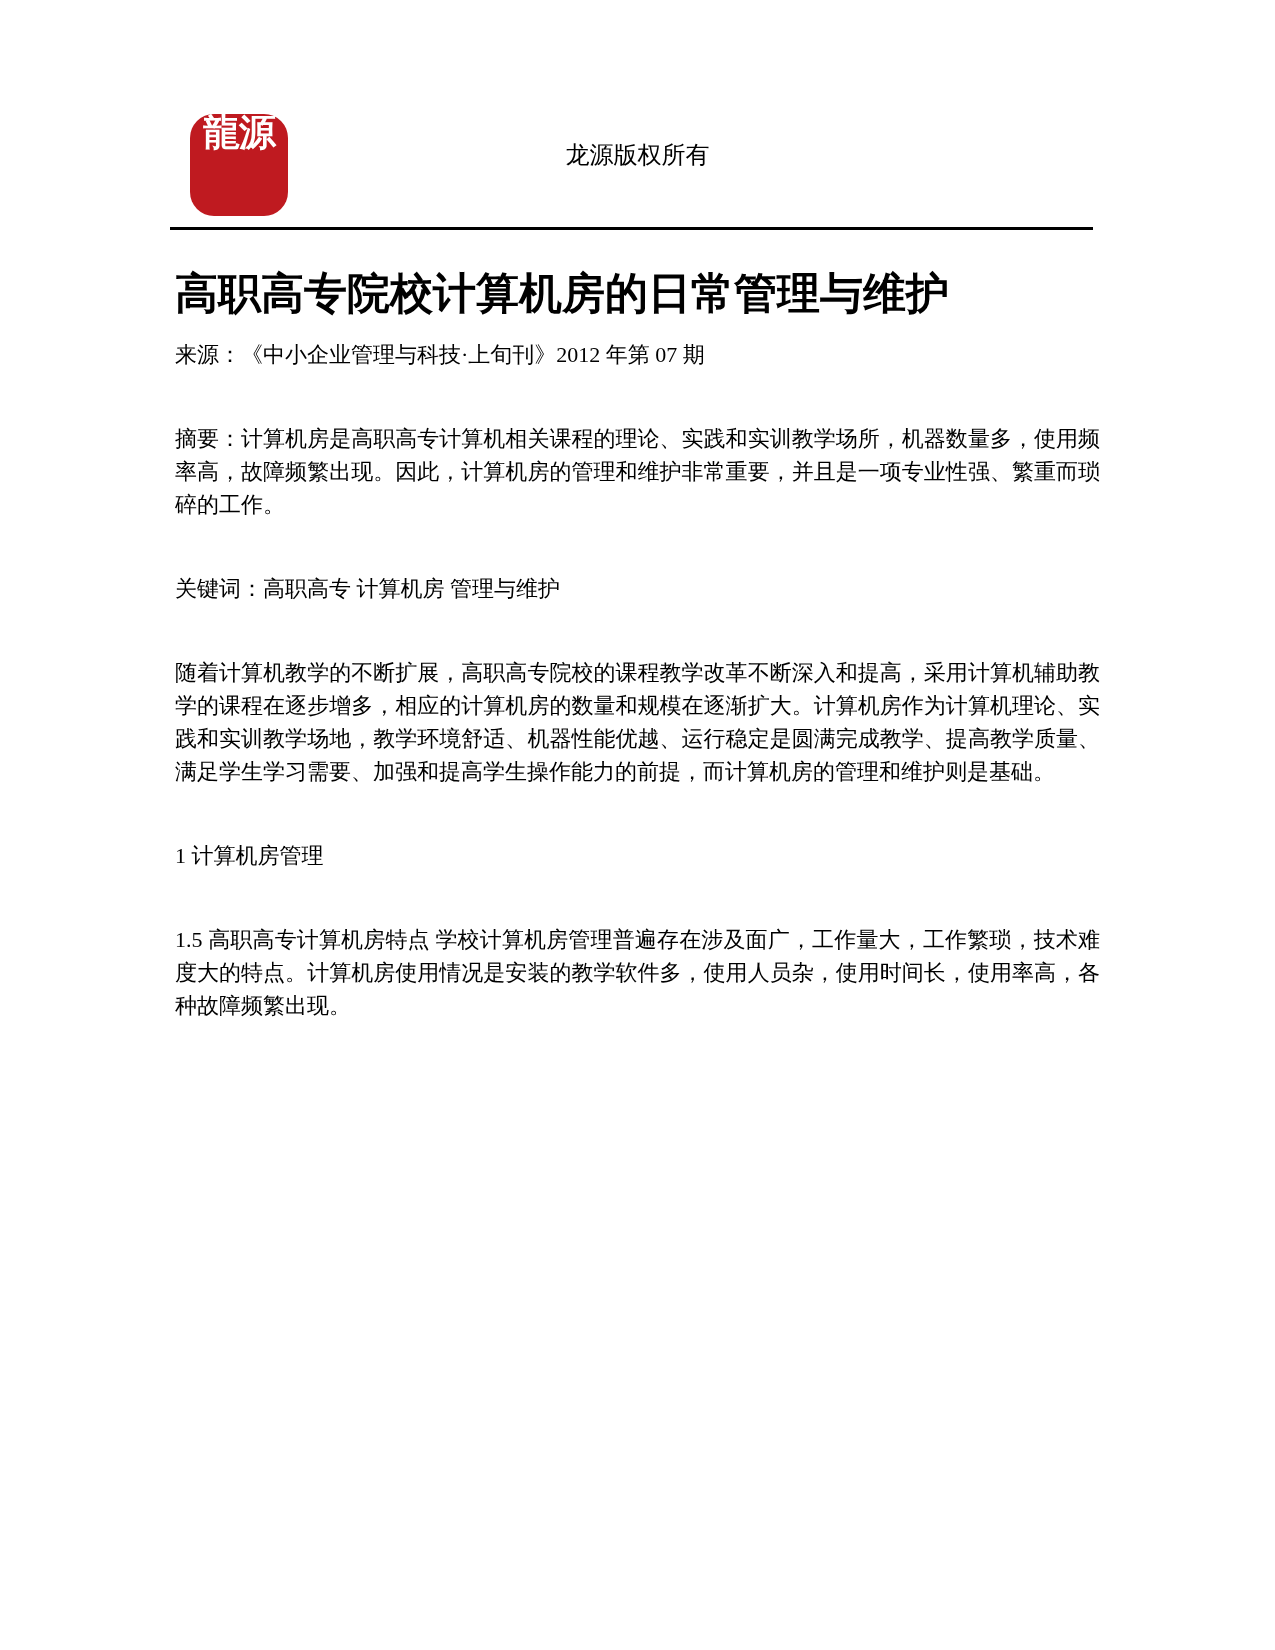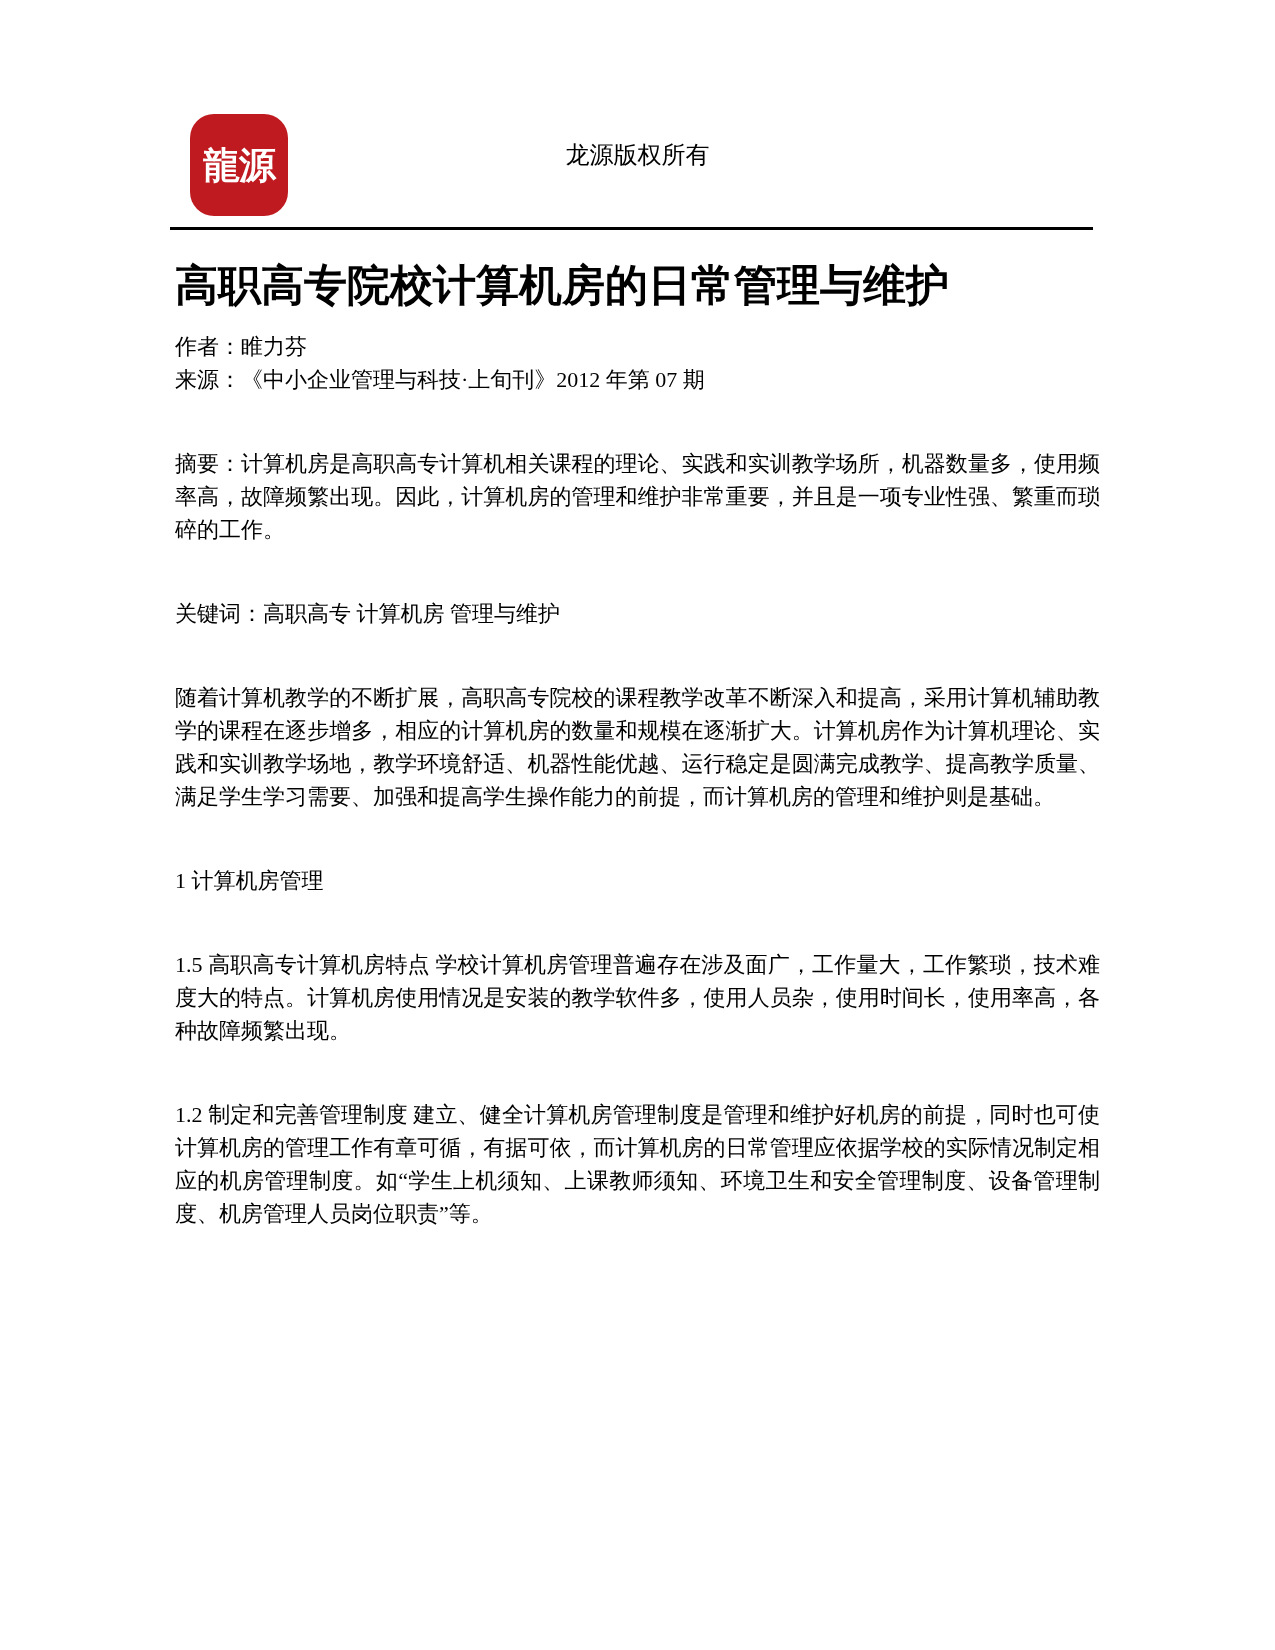"龍源" .logo { align-items: center -> none }
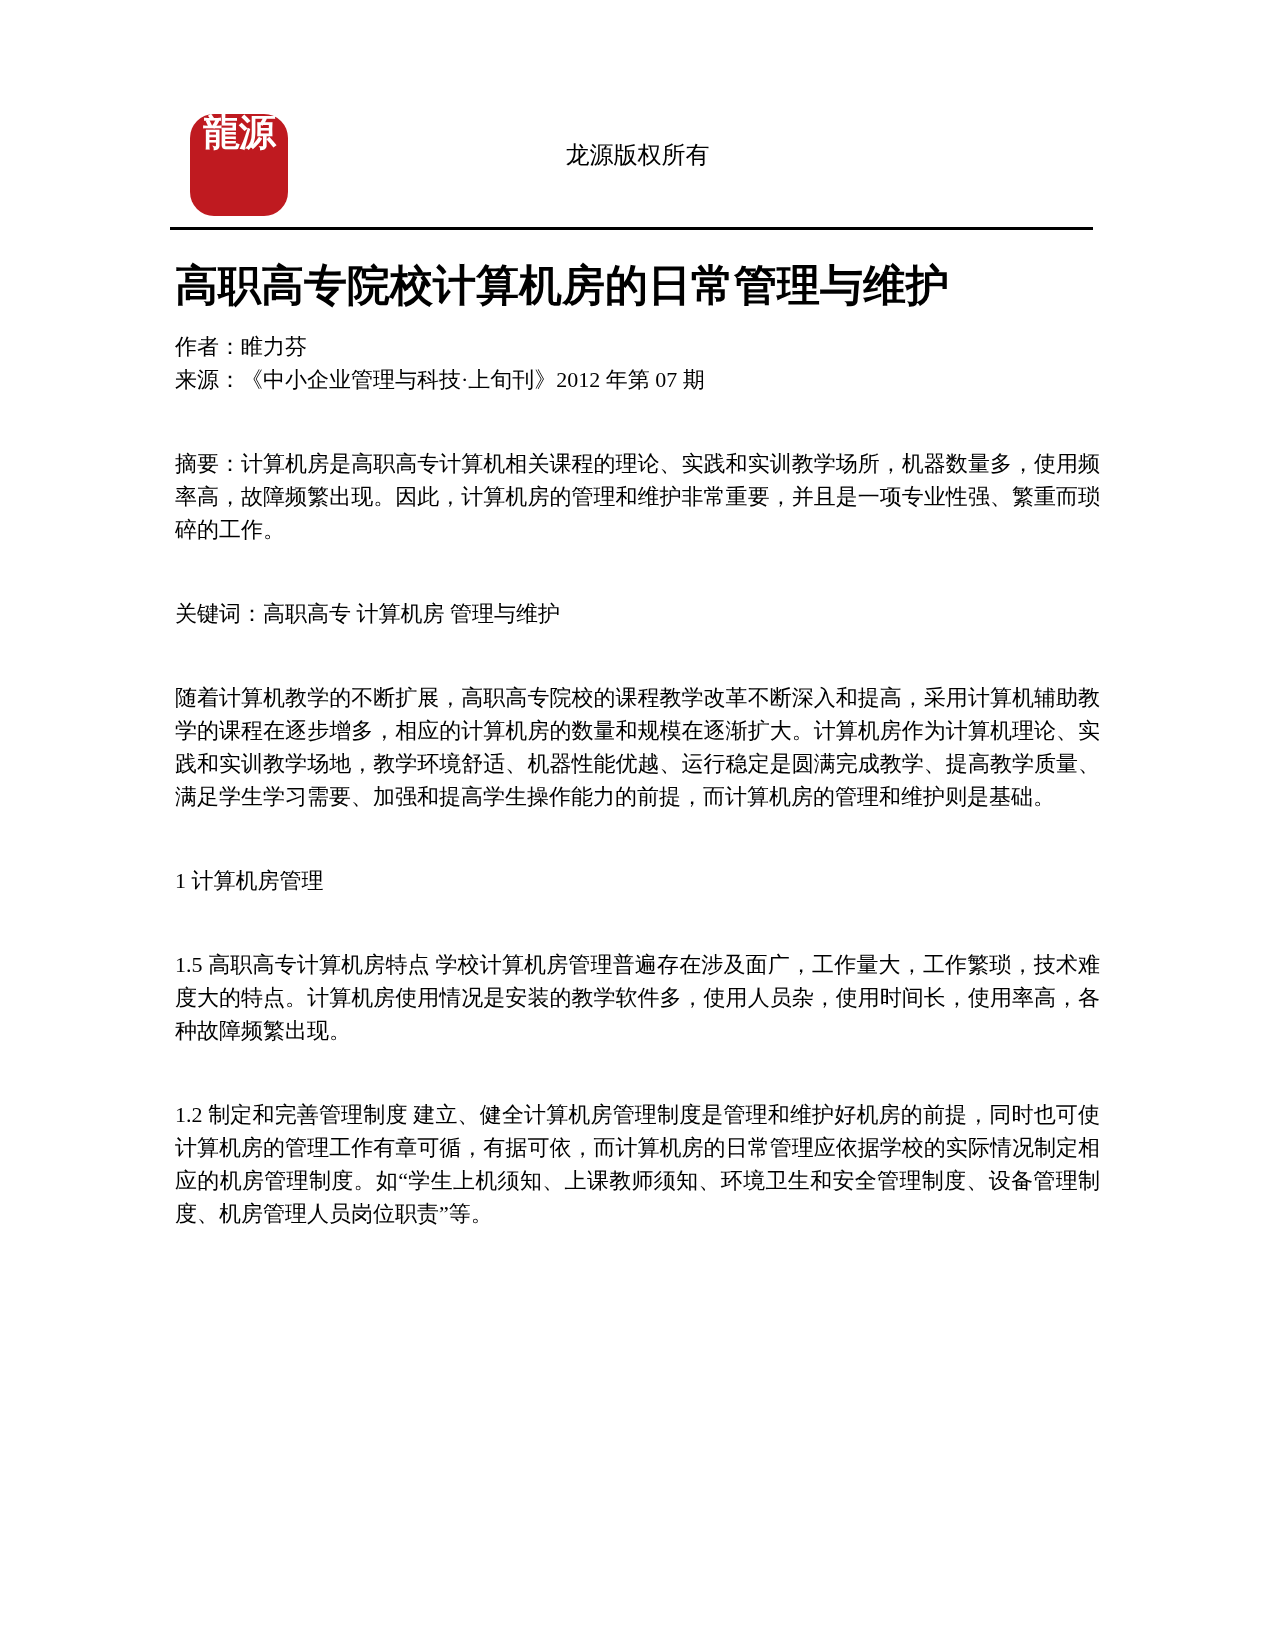"高职高专院校计算机房的日常管理与维护" .content { top: 0 -> 8px }
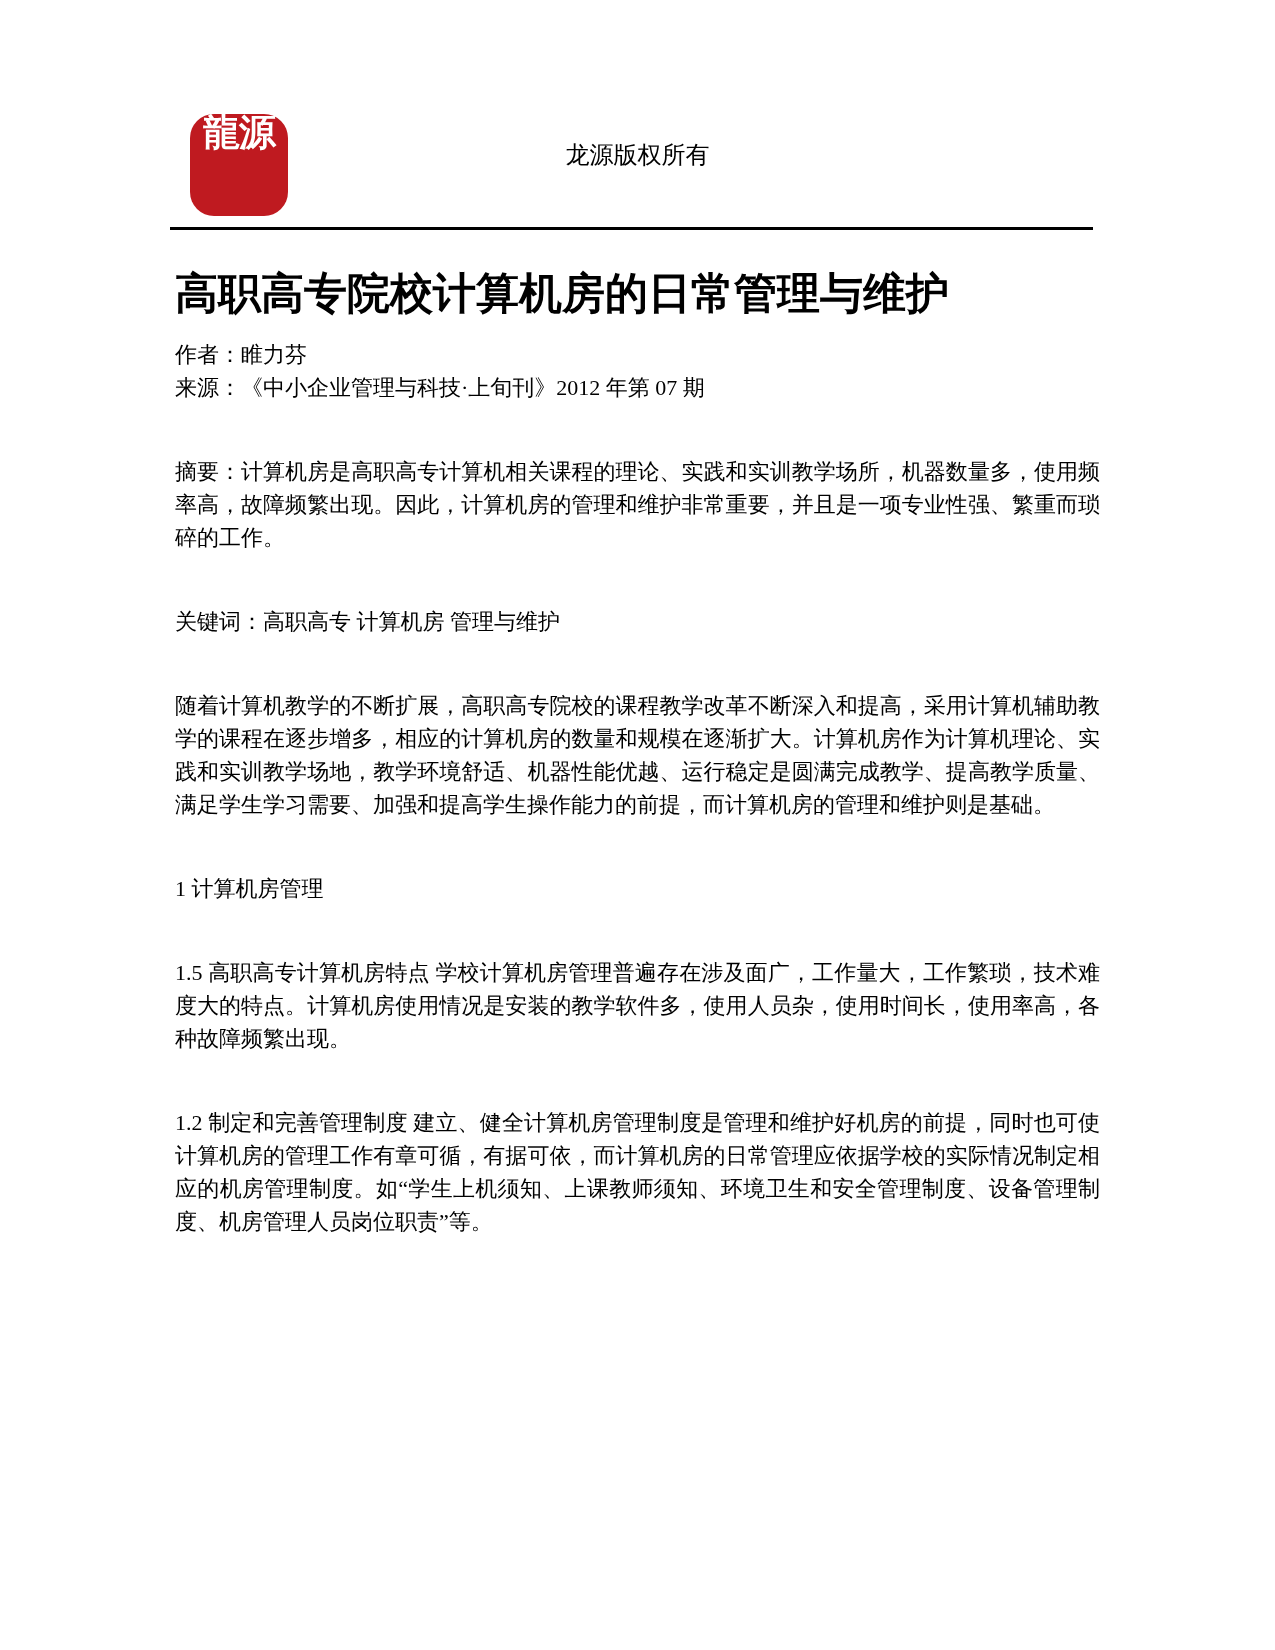"作者：睢力芬" p.meta { html: <p>作者：睢力芬</p> -> none }
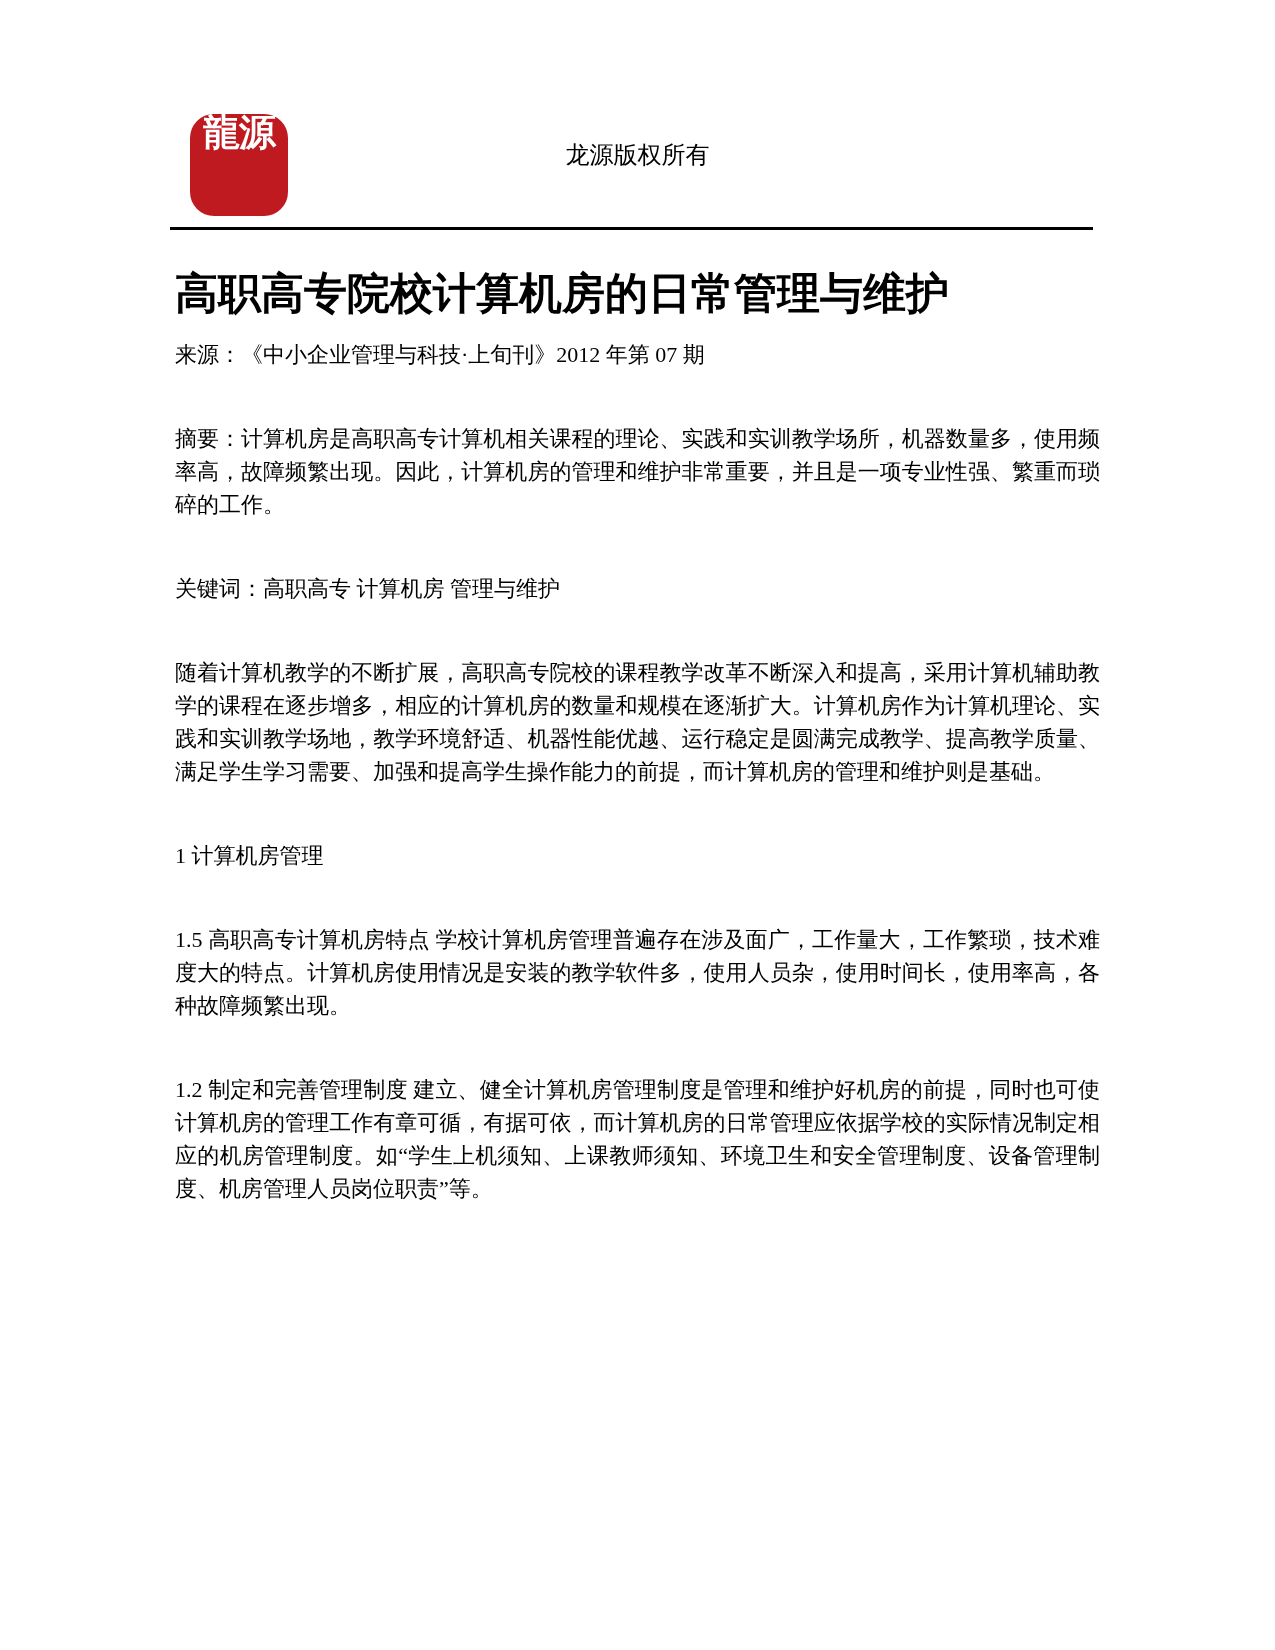"1.2 制定和完善管理制度" p.para { html: <p>1.2 制定和完善管理制度 建立、健全计算机房管理制度是管理和维护好机房的前提，同时也可使计算机房的管理工作有章可循，有据可依，而计算机房的日常管理应依据学校的实际情况制定相应的机房管理制度。如“学生上机须知、上课教师须知、环境卫生和安全管理制度、设备管理制度、机房管理人员岗位职责”等。</p> -> none }
